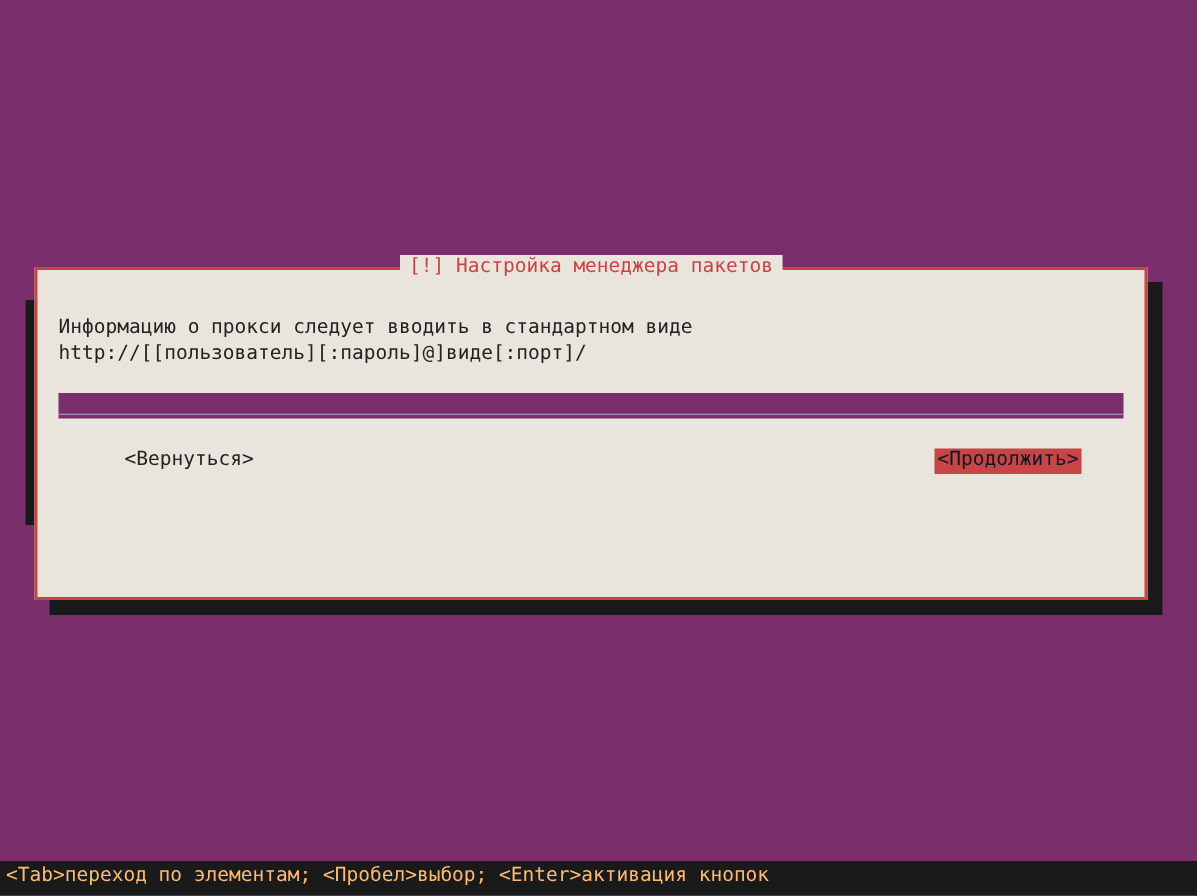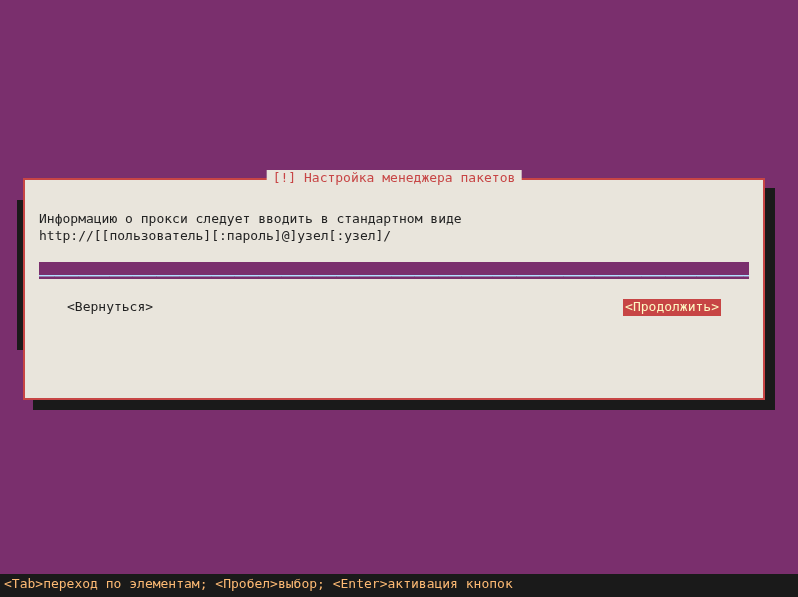"Информацию о прокси следует вводить" div.dialog-text { text: узел[:узел -> виде[:порт }
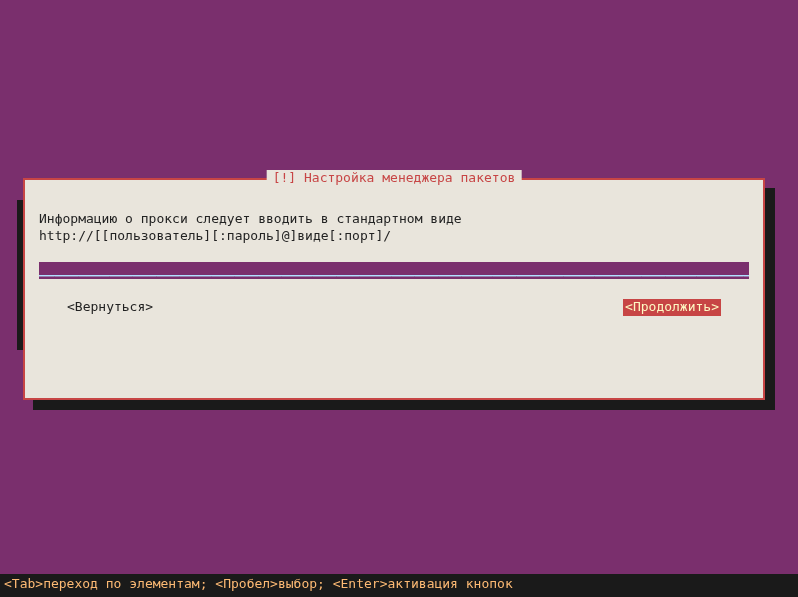"________________________________________" .input-line { text-decoration: underline -> none }
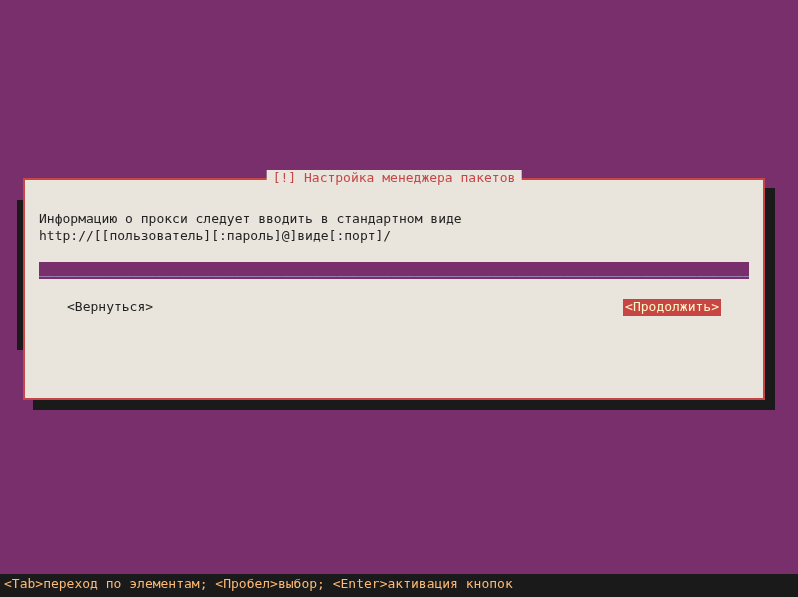"<Вернуться>" .btn-back { margin-left: none -> 16px }
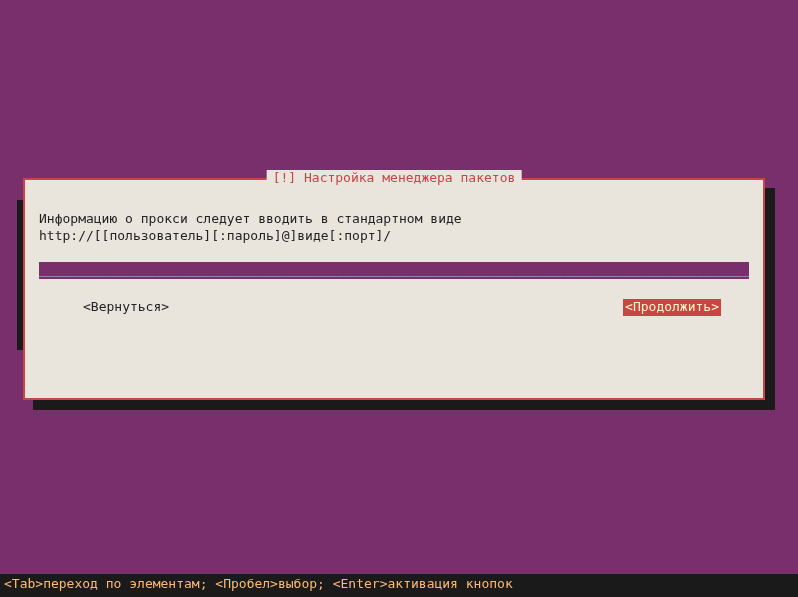"<Продолжить>" .btn-continue { color: #fef9c3 -> #0f172a }
